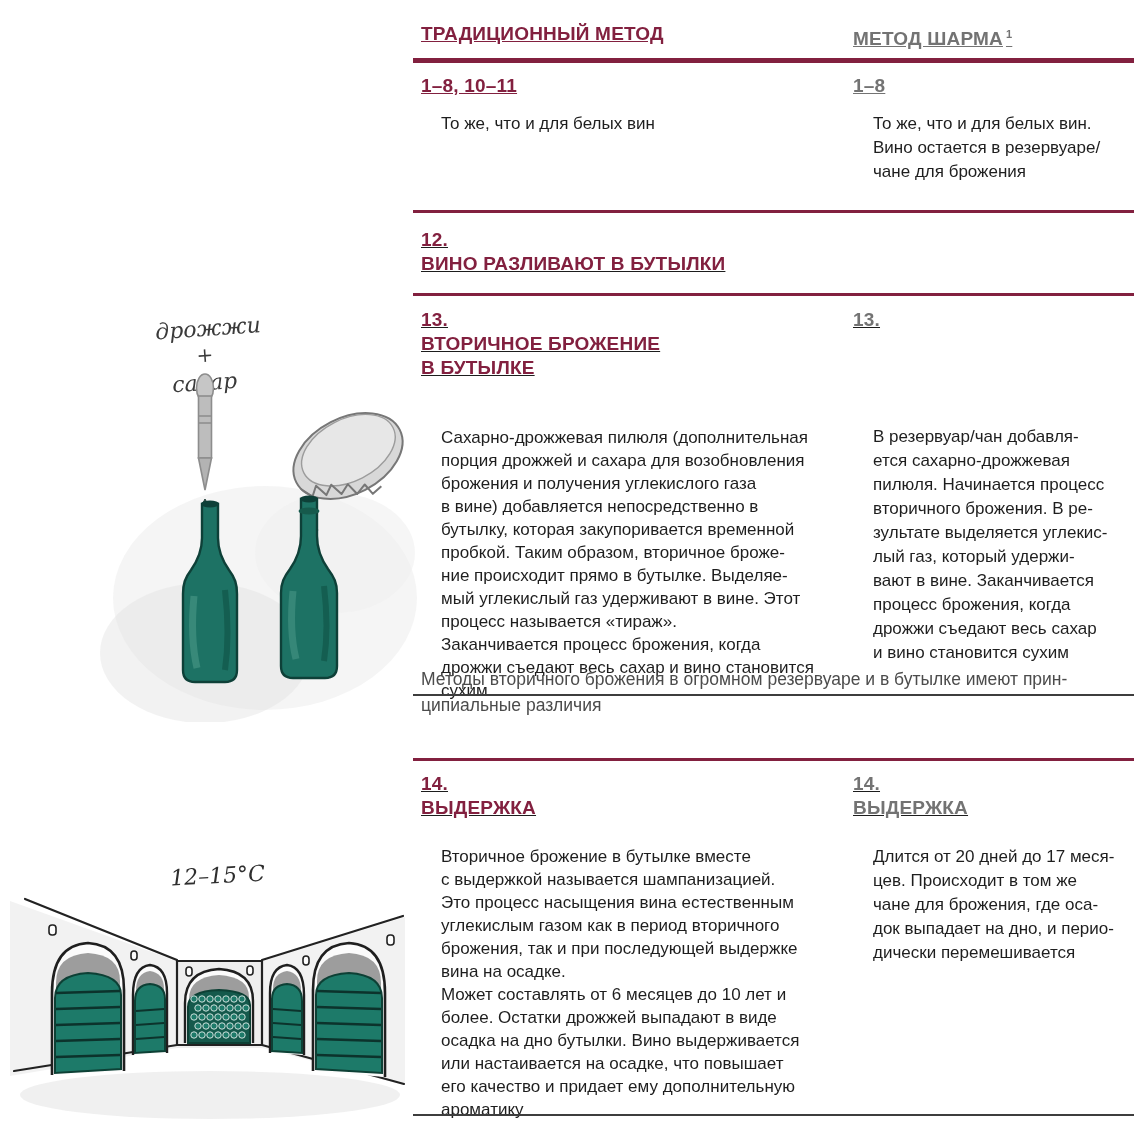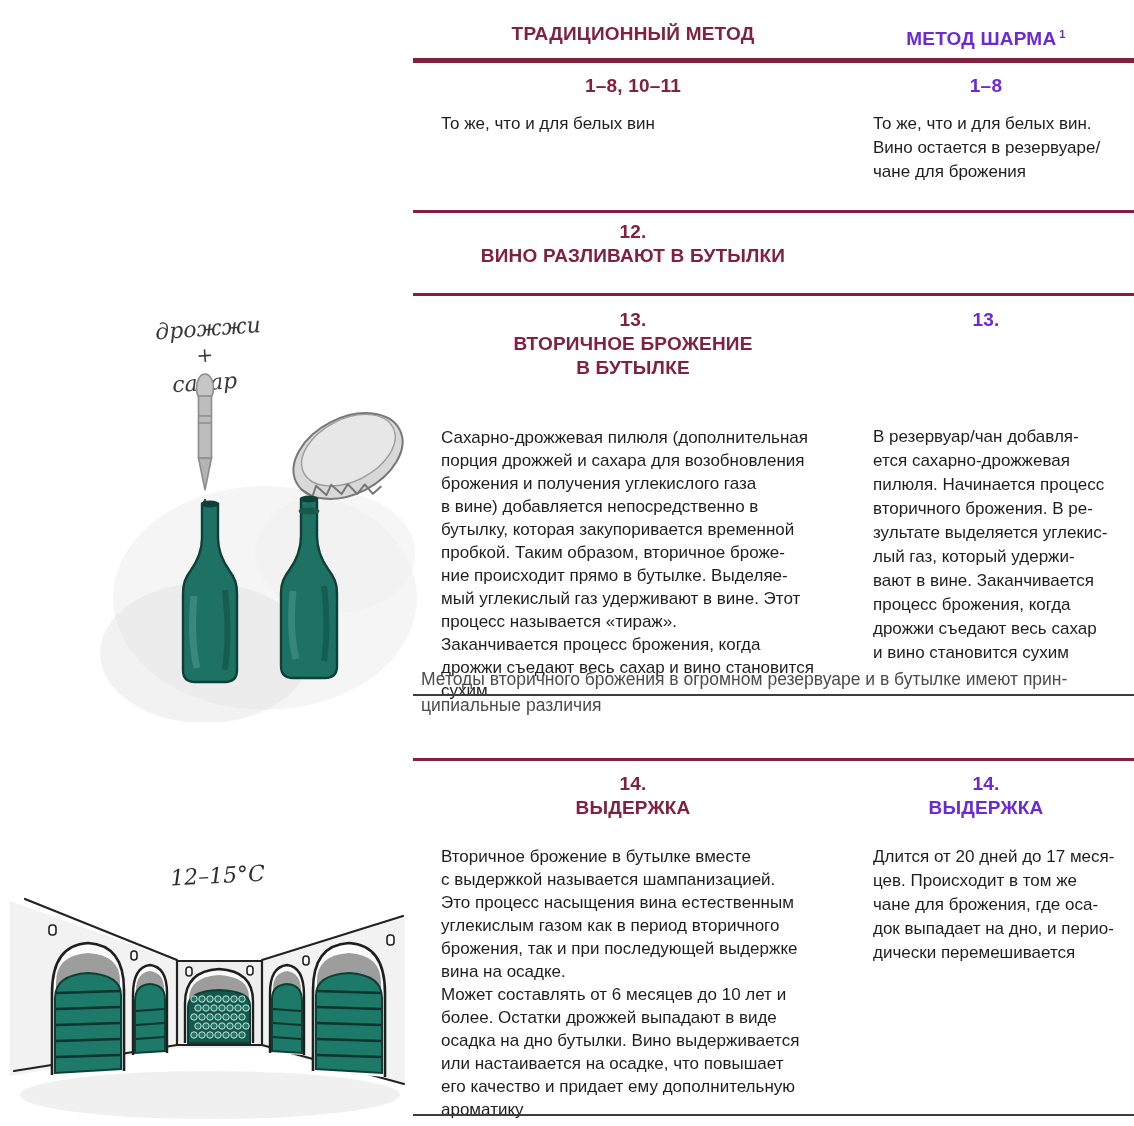"ТРАДИЦИОННЫЙ МЕТОД" .center { text-align: center -> left; text-decoration: none -> underline }
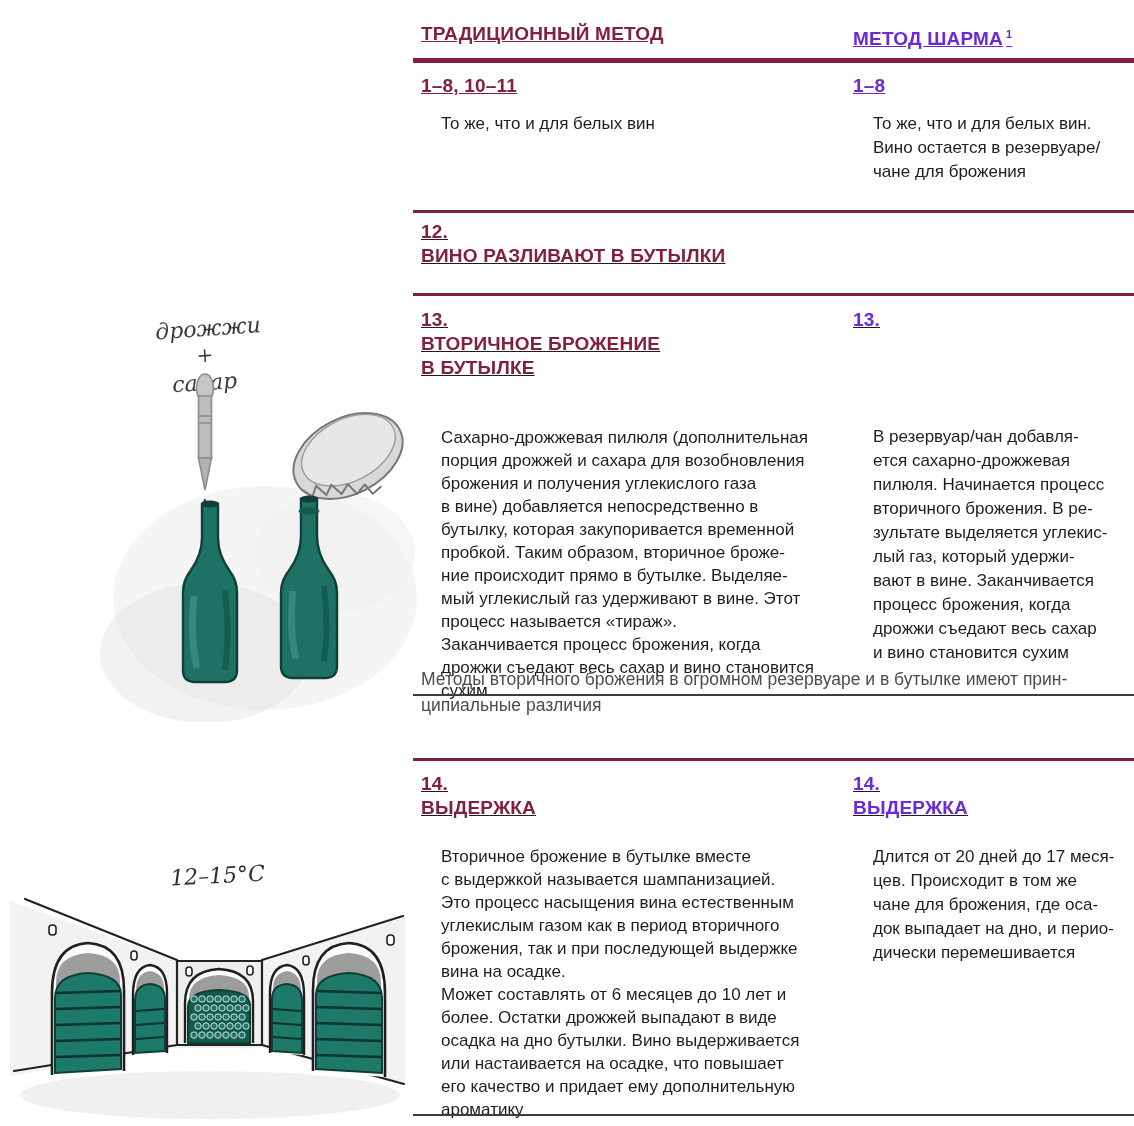"МЕТОД ШАРМА 1" .gold { color: #6d28d9 -> #737373 }
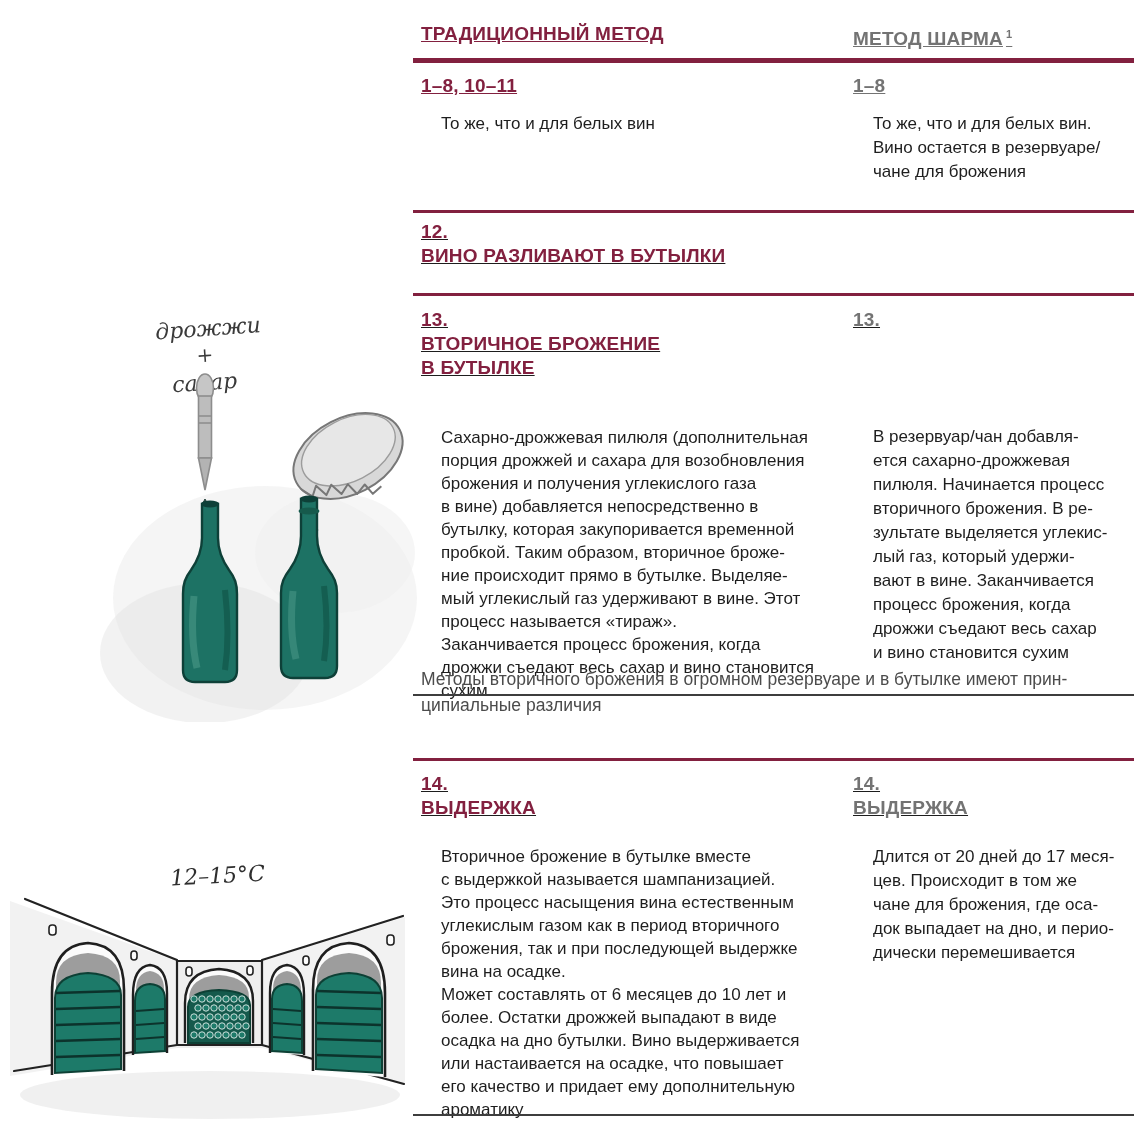"12." div.abs { top: 220px -> 228px }
